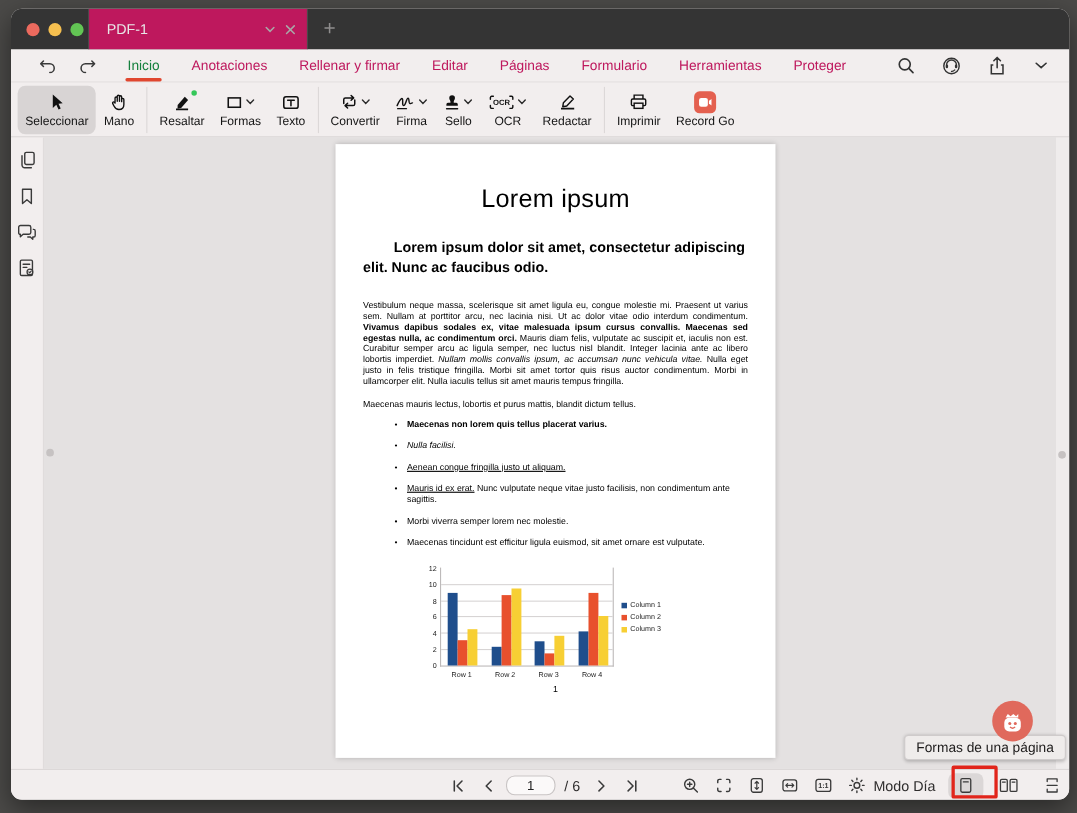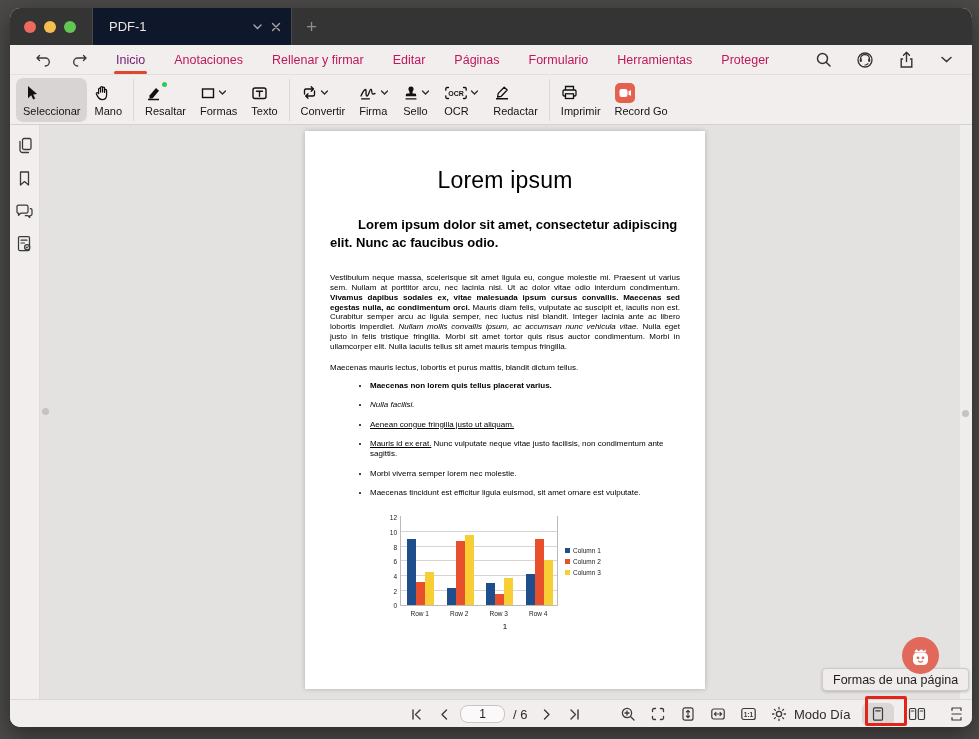"PDF-1" .tab { background: #0f172a -> #be185d; margin-left: 12px -> 0 }
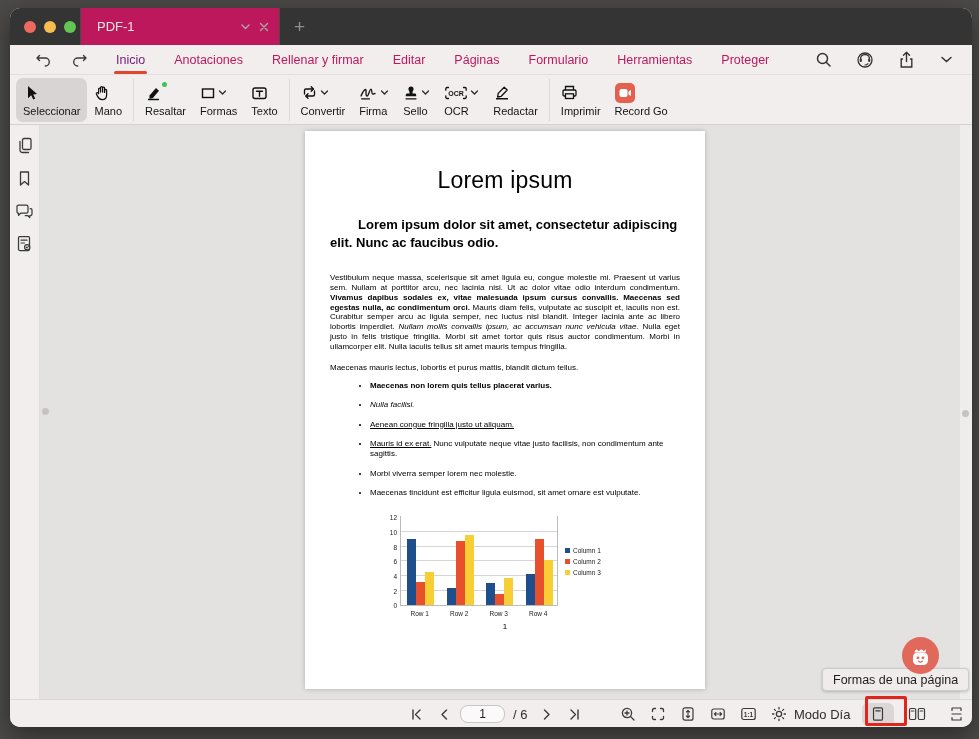"Inicio" .mtab.active { color: #701a75 -> #15803d }
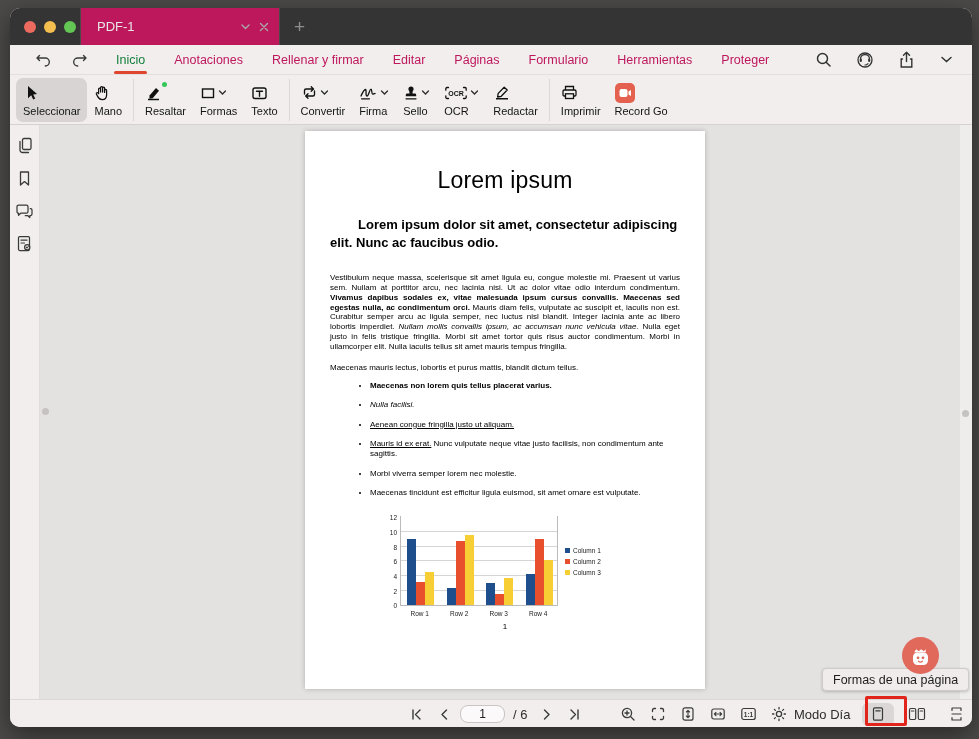"Seleccionar" .tool { align-items: flex-start -> center }
